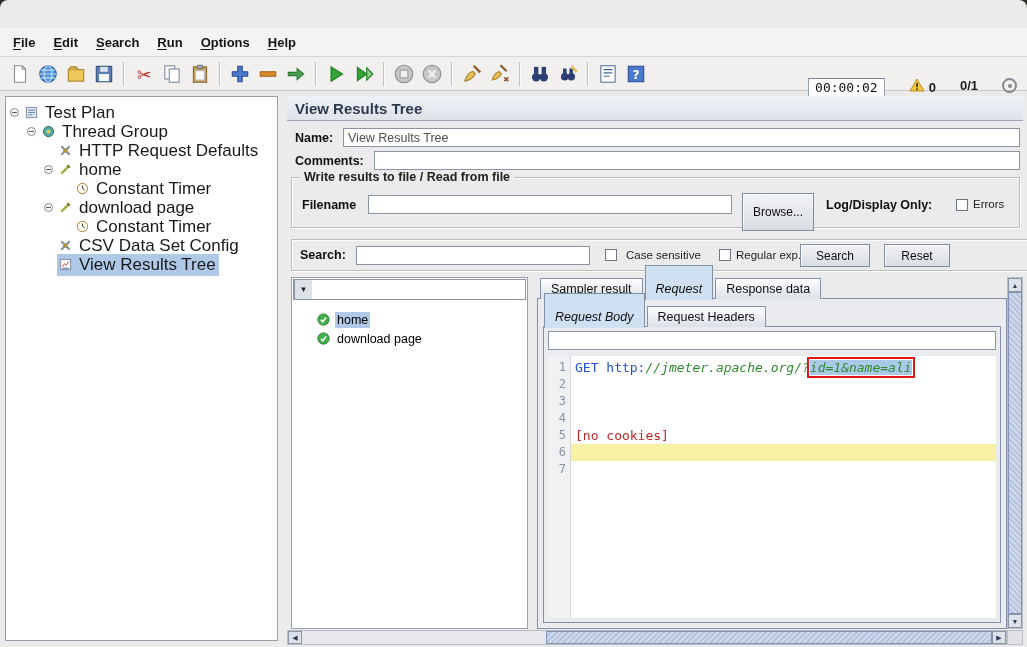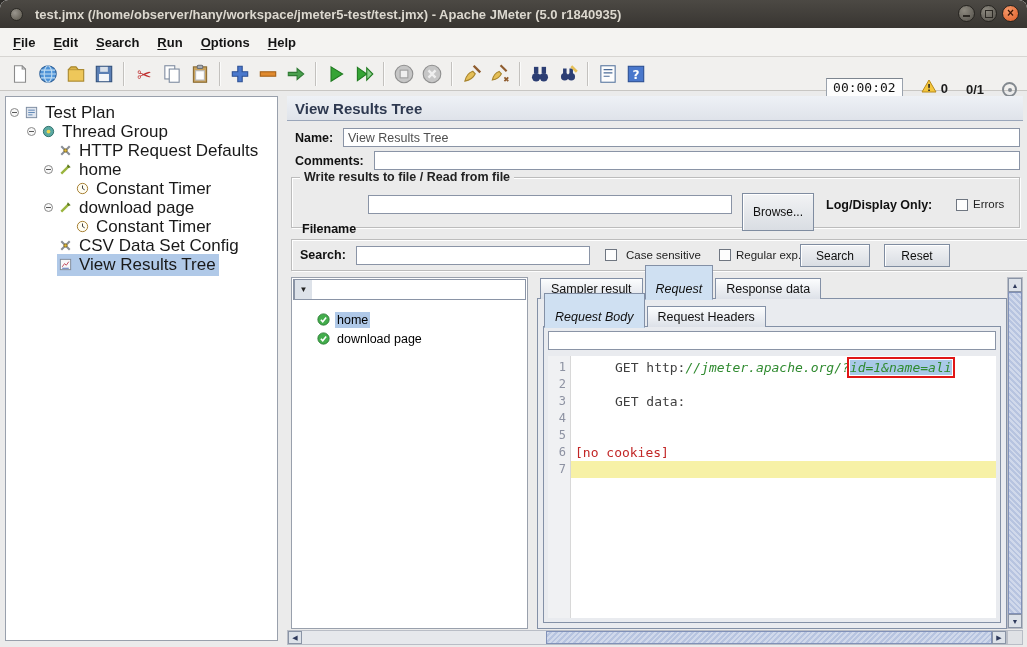"test.jmx" div.titlebar { html: <div> <span></span> <span>test.jmx (/home/observer/hany/workspace/jmeter5-test/test.jmx) - Apache JMeter (5.0 r1840935)</span> <span> <span></span> <span></span> <span></span> </span> </div> -> none }
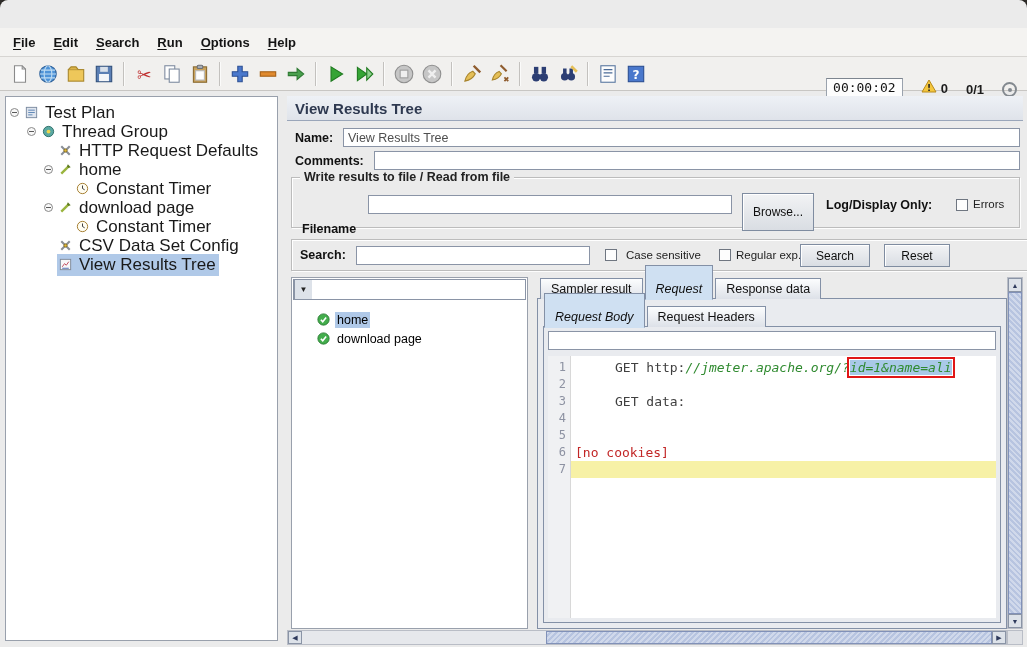"00:00:02" .tb-right { align-items: flex-end -> flex-start; gap: 18px -> 24px }
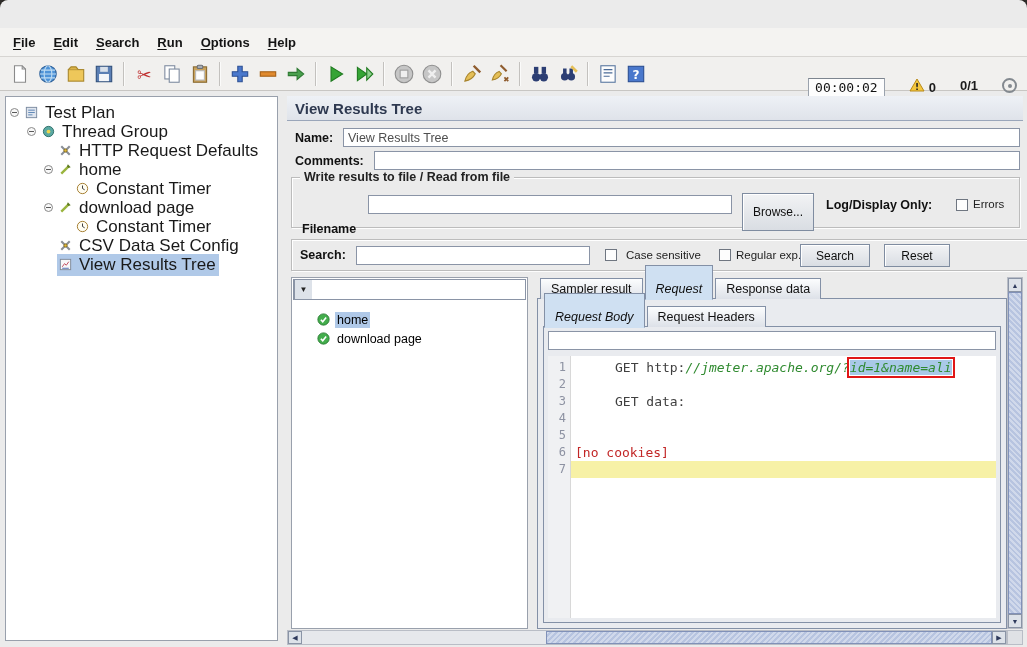"Filename" #filename-label { margin-top: 24px -> none }
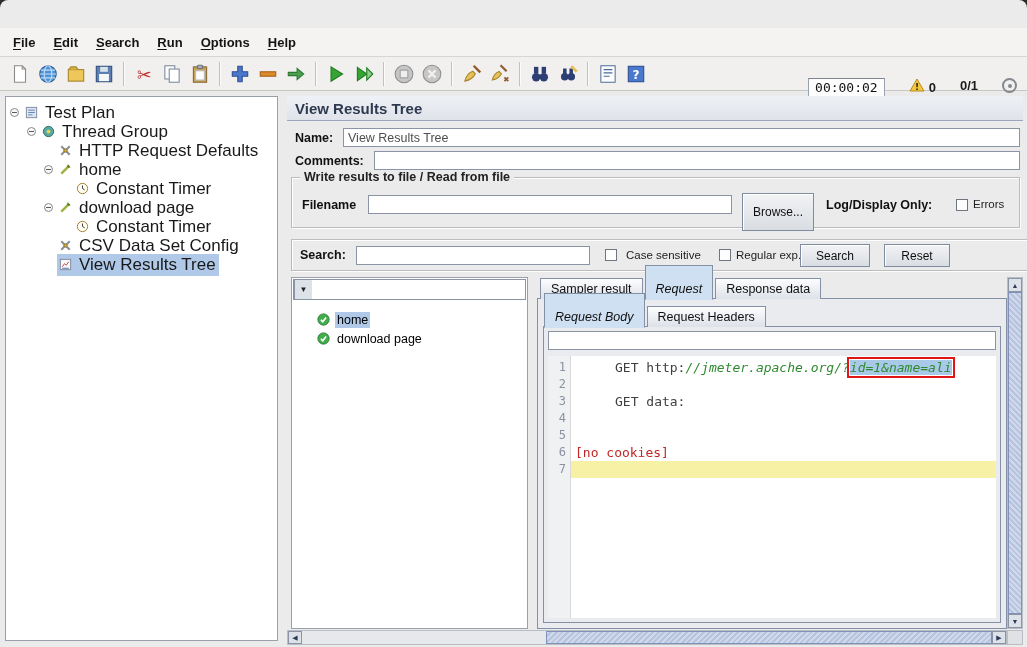"GET http:" .seg-plain { color: #404040 -> #1d4ed8; margin-left: 40px -> none }
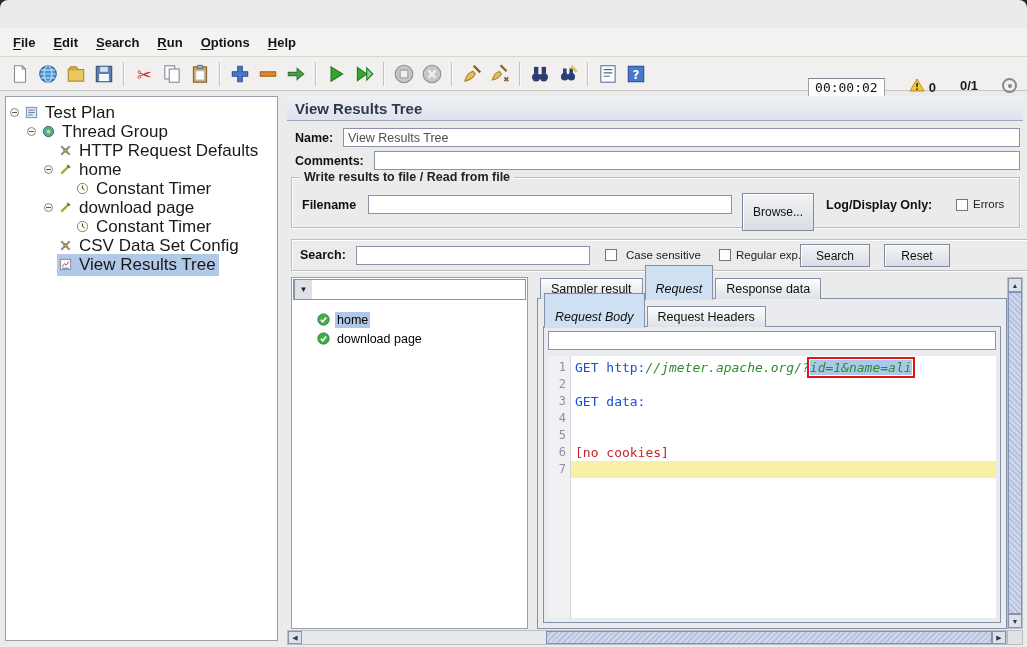"GET data:" div.eline { html: <div><span>GET data:</span></div> -> none }
